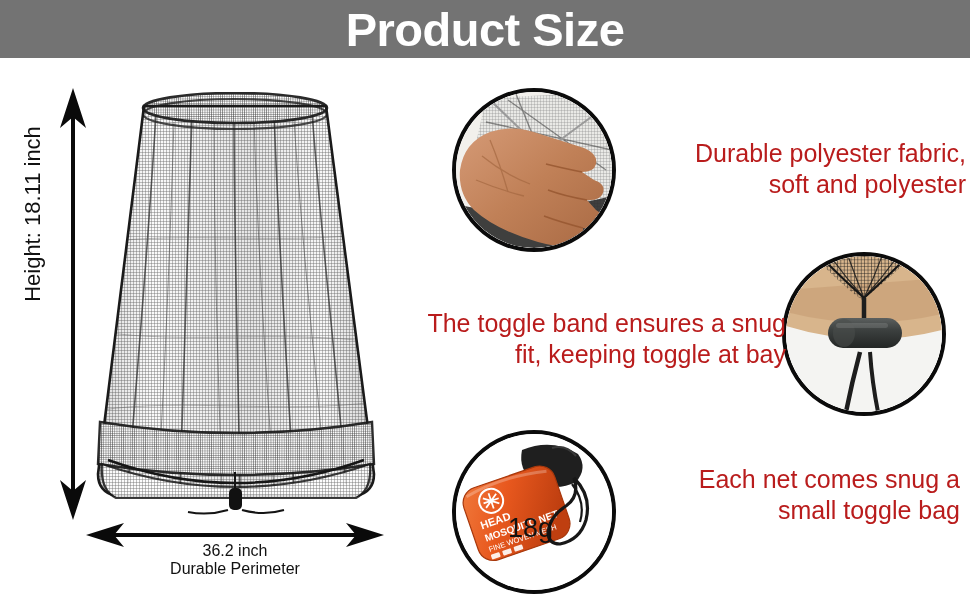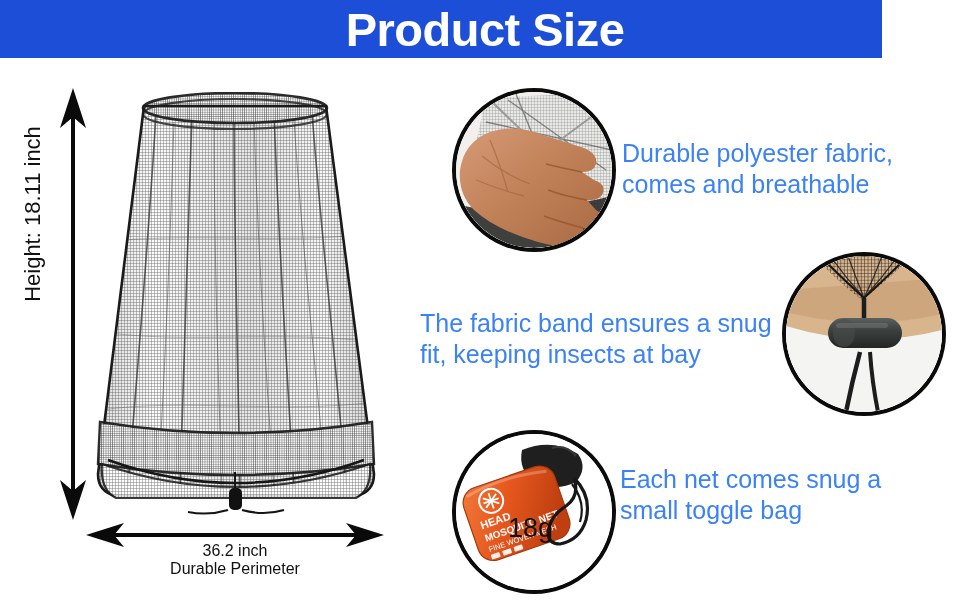"Product Size" .banner { background: #1d4ed8 -> #737373; width: 882px -> 970px }
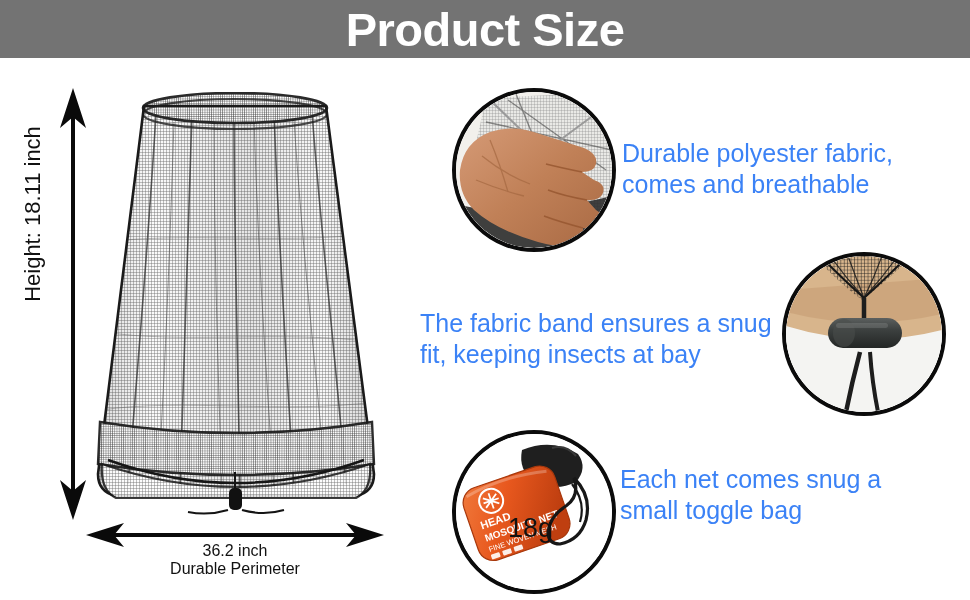"Durable polyester fabric," .caption { color: #3b82f6 -> #b91c1c; text-align: none -> right }
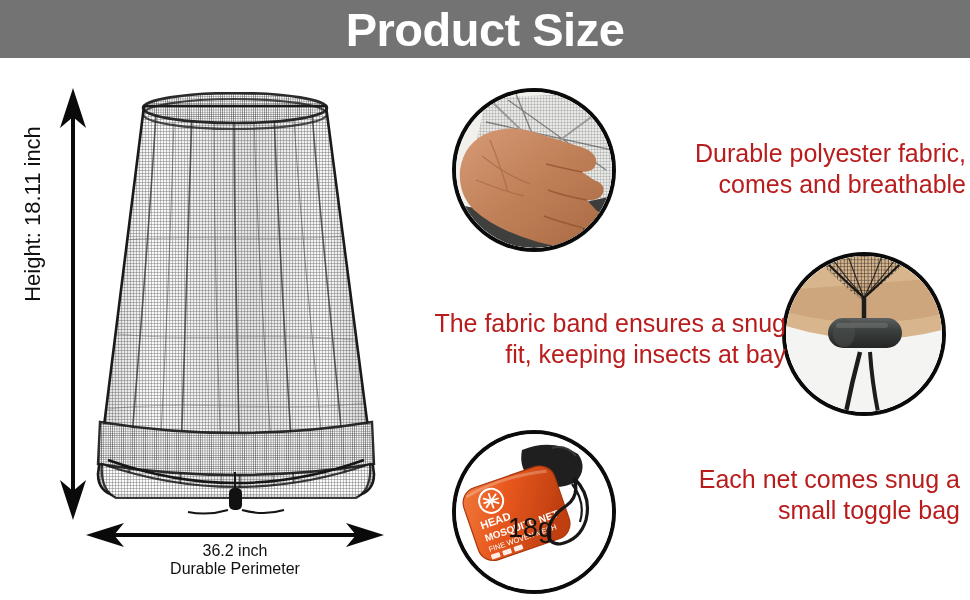"comes and breathable" div { text: comes and breathable -> soft and polyester }
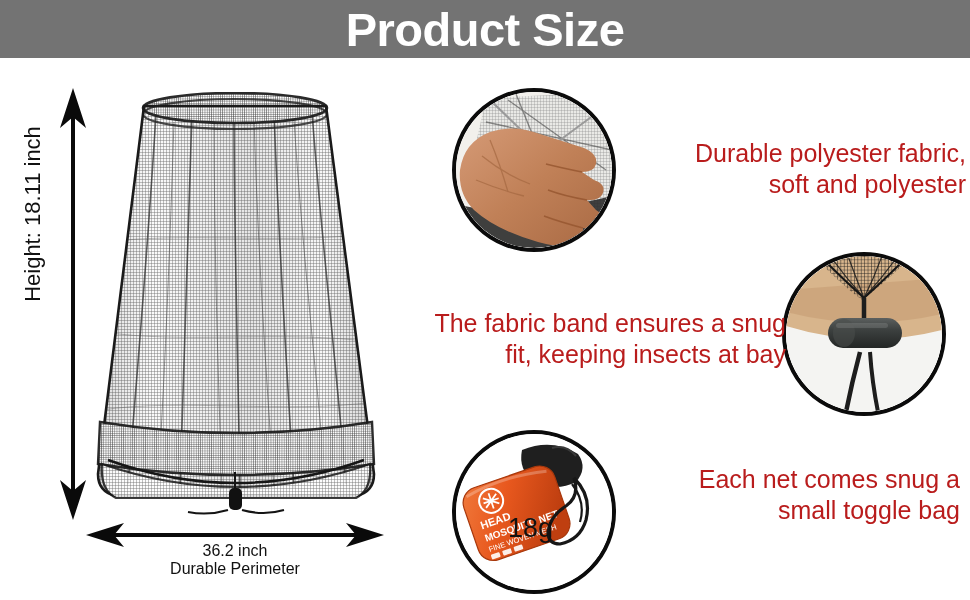"The fabric band ensures a" div { text: fabric -> toggle }
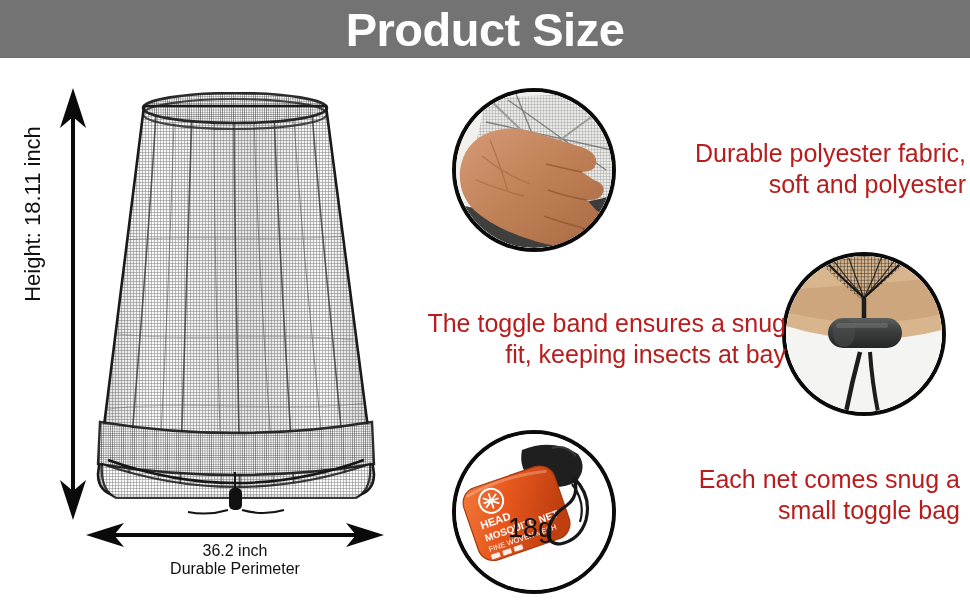"fit, keeping insects at bay" div { text: insects -> toggle }
